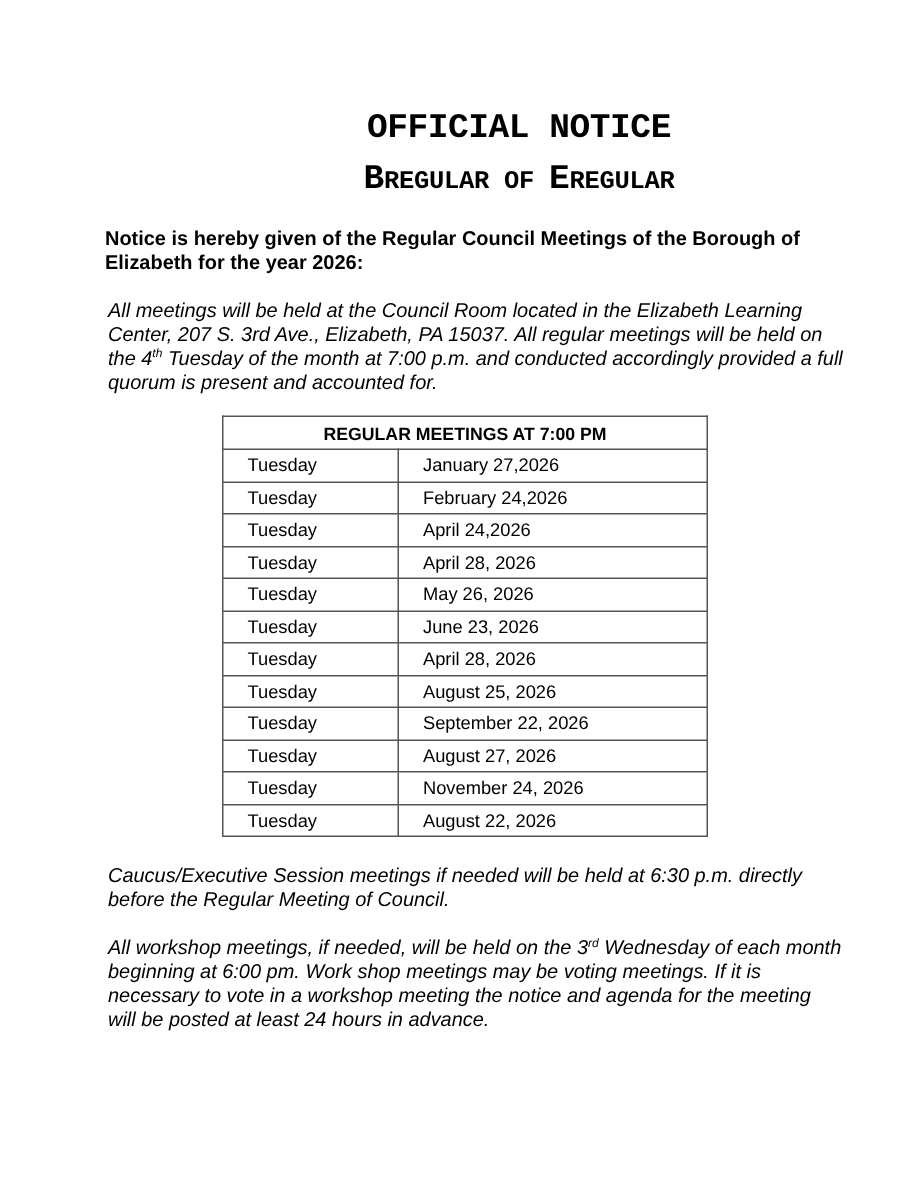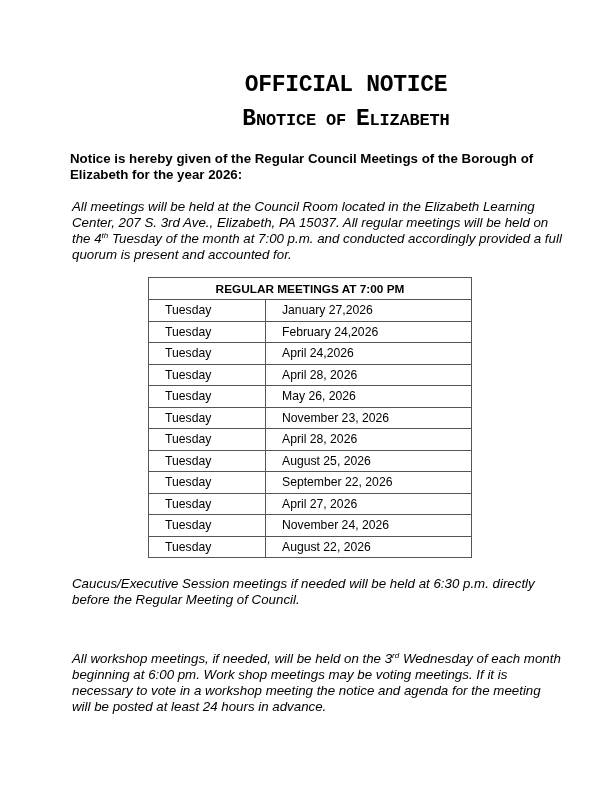"NOTICE OF" span.sc { text: NOTICE -> REGULAR }
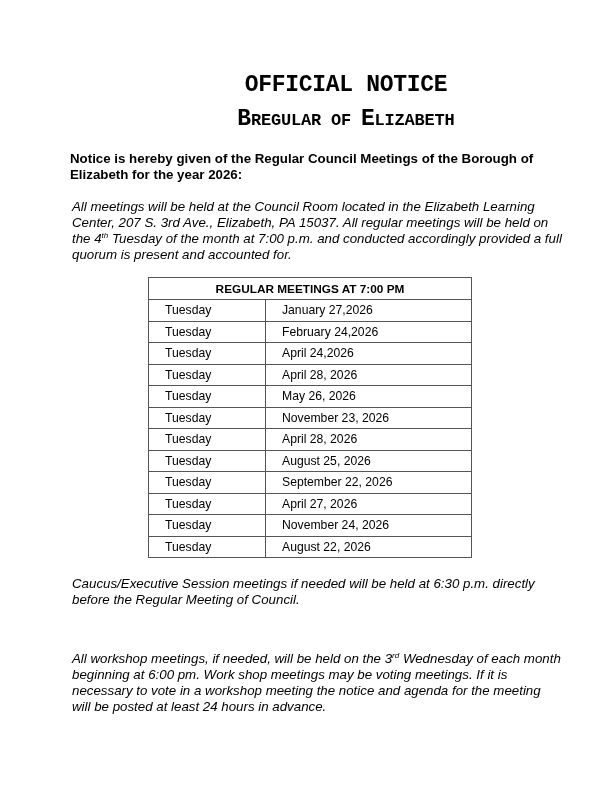"LIZABETH" span.sc { text: LIZABETH -> REGULAR }
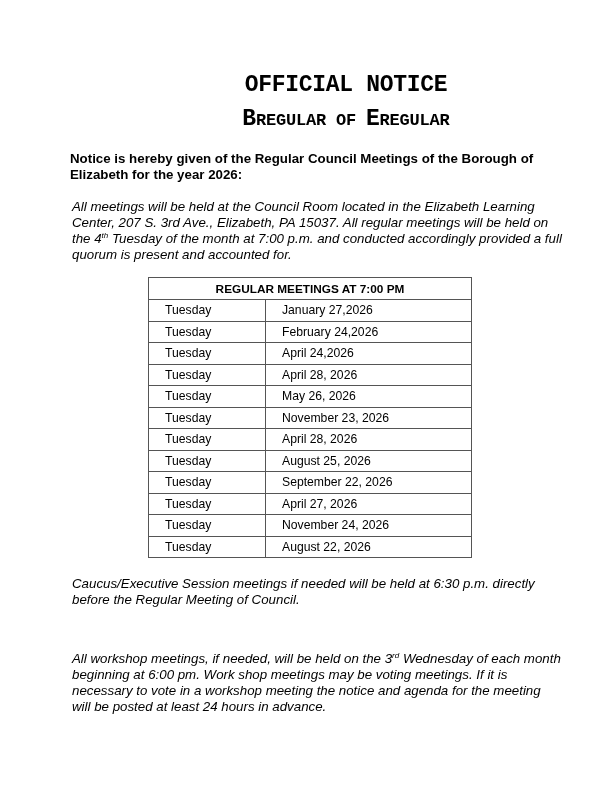"November 23, 2026" td { text: November -> June }
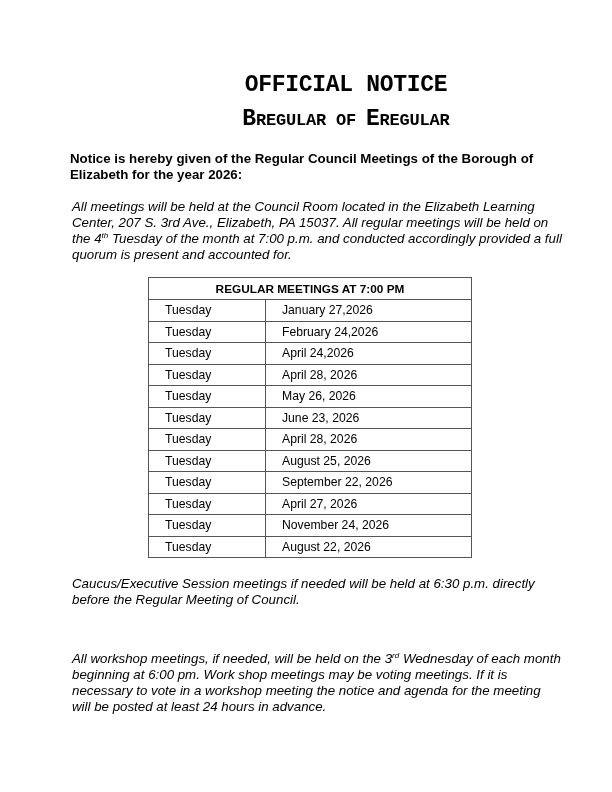"April 27, 2026" td { text: April -> August }
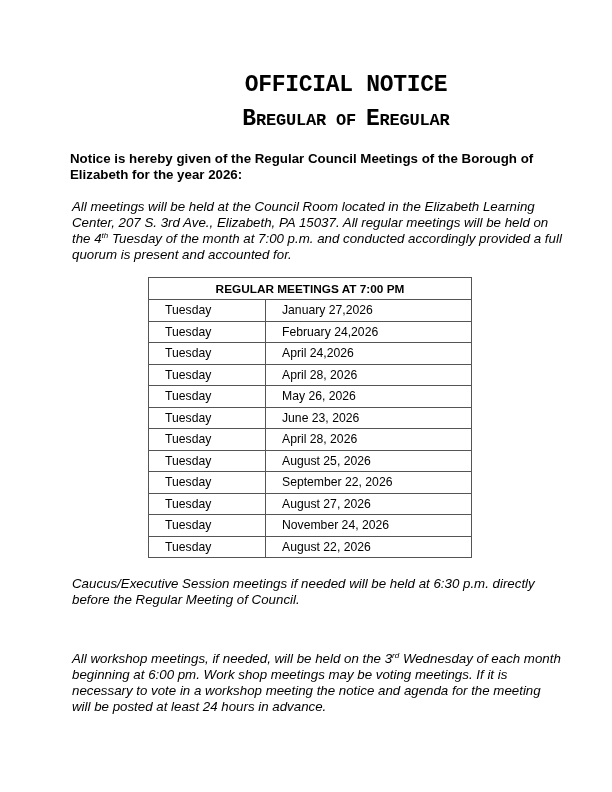"All workshop meetings, if needed," .p3 { margin-top: 27px -> none }
